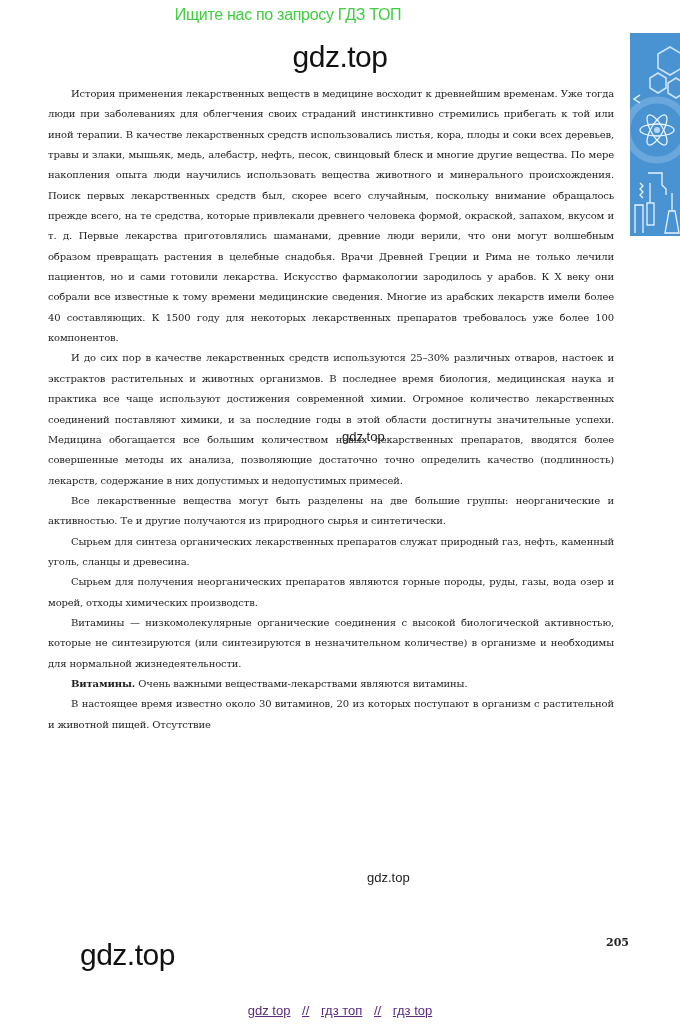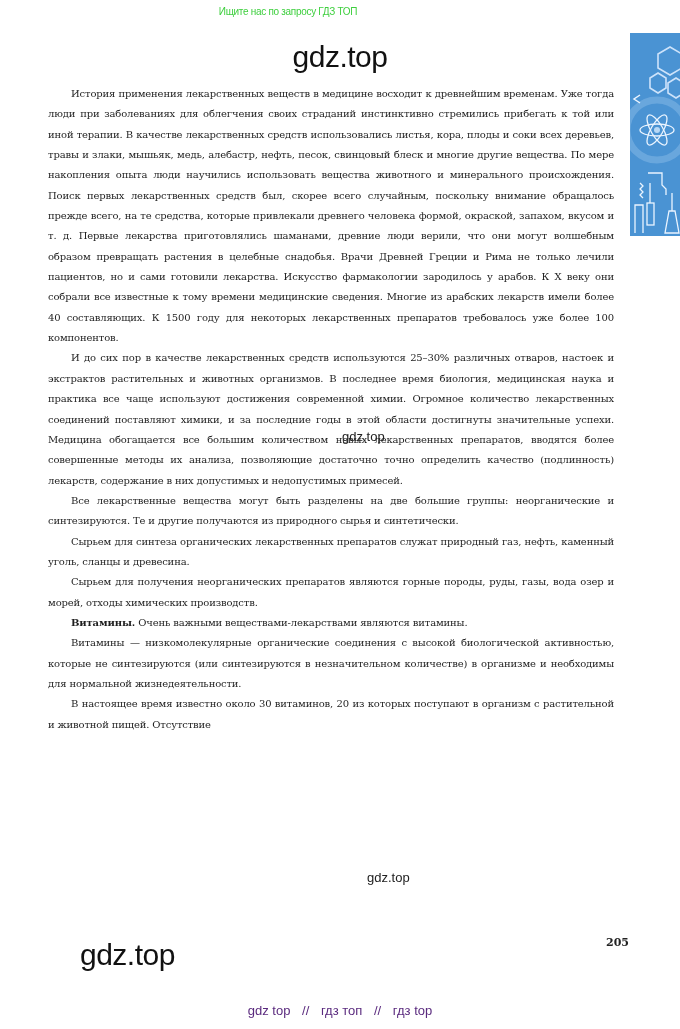"Ищите нас по запросу ГДЗ" .top-banner { font-size: 10px -> 16px }
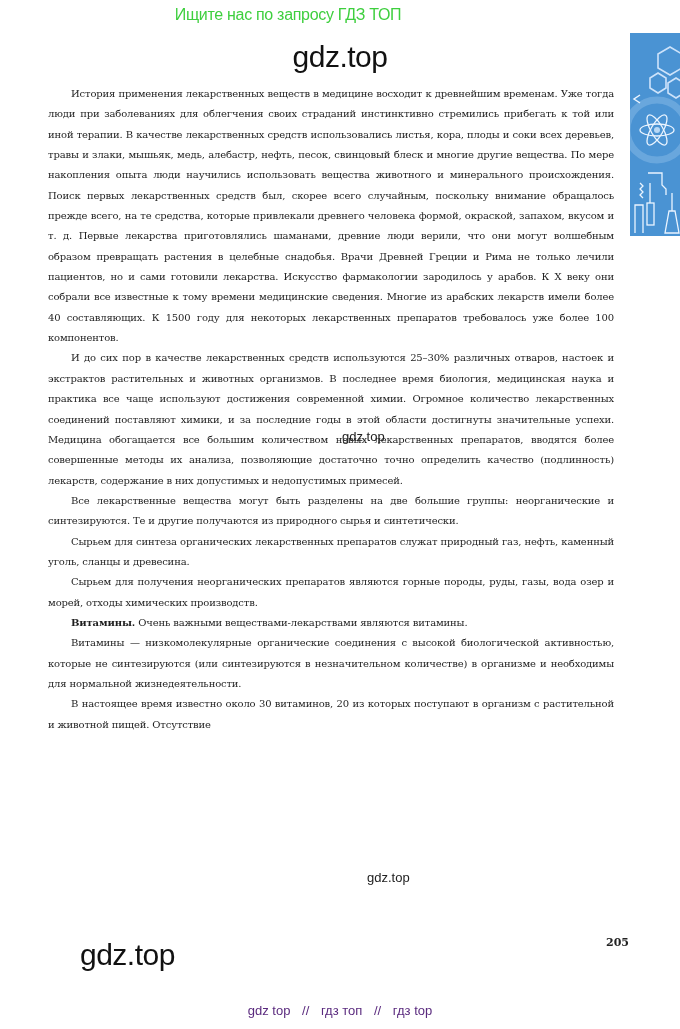"синтезируются" span.ital { text: синтезируются -> активностью }
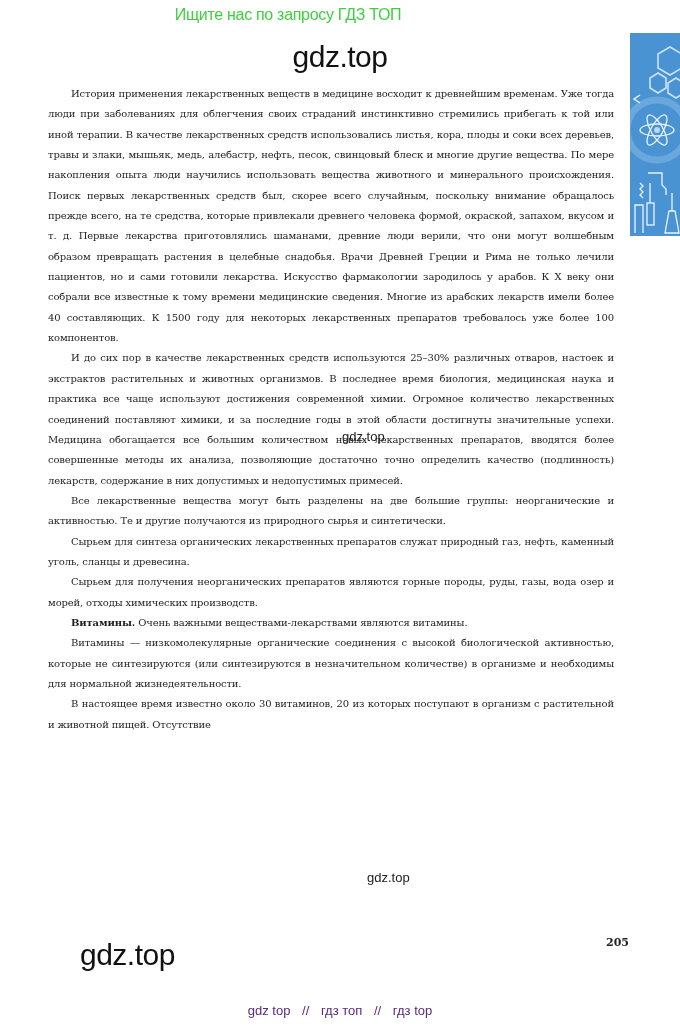"Витамины. Очень важными" p { order: before "Витамины — низкомолекулярные" -> after "Витамины — низкомолекулярные" }
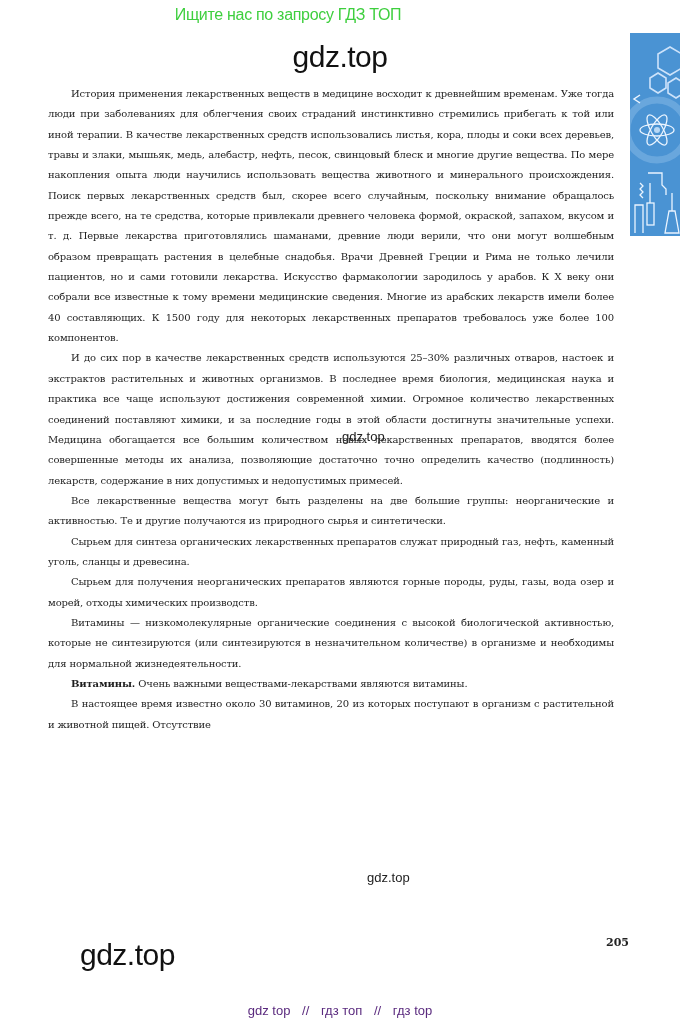"gdz top" .footer-links span { text-decoration: none -> underline }
